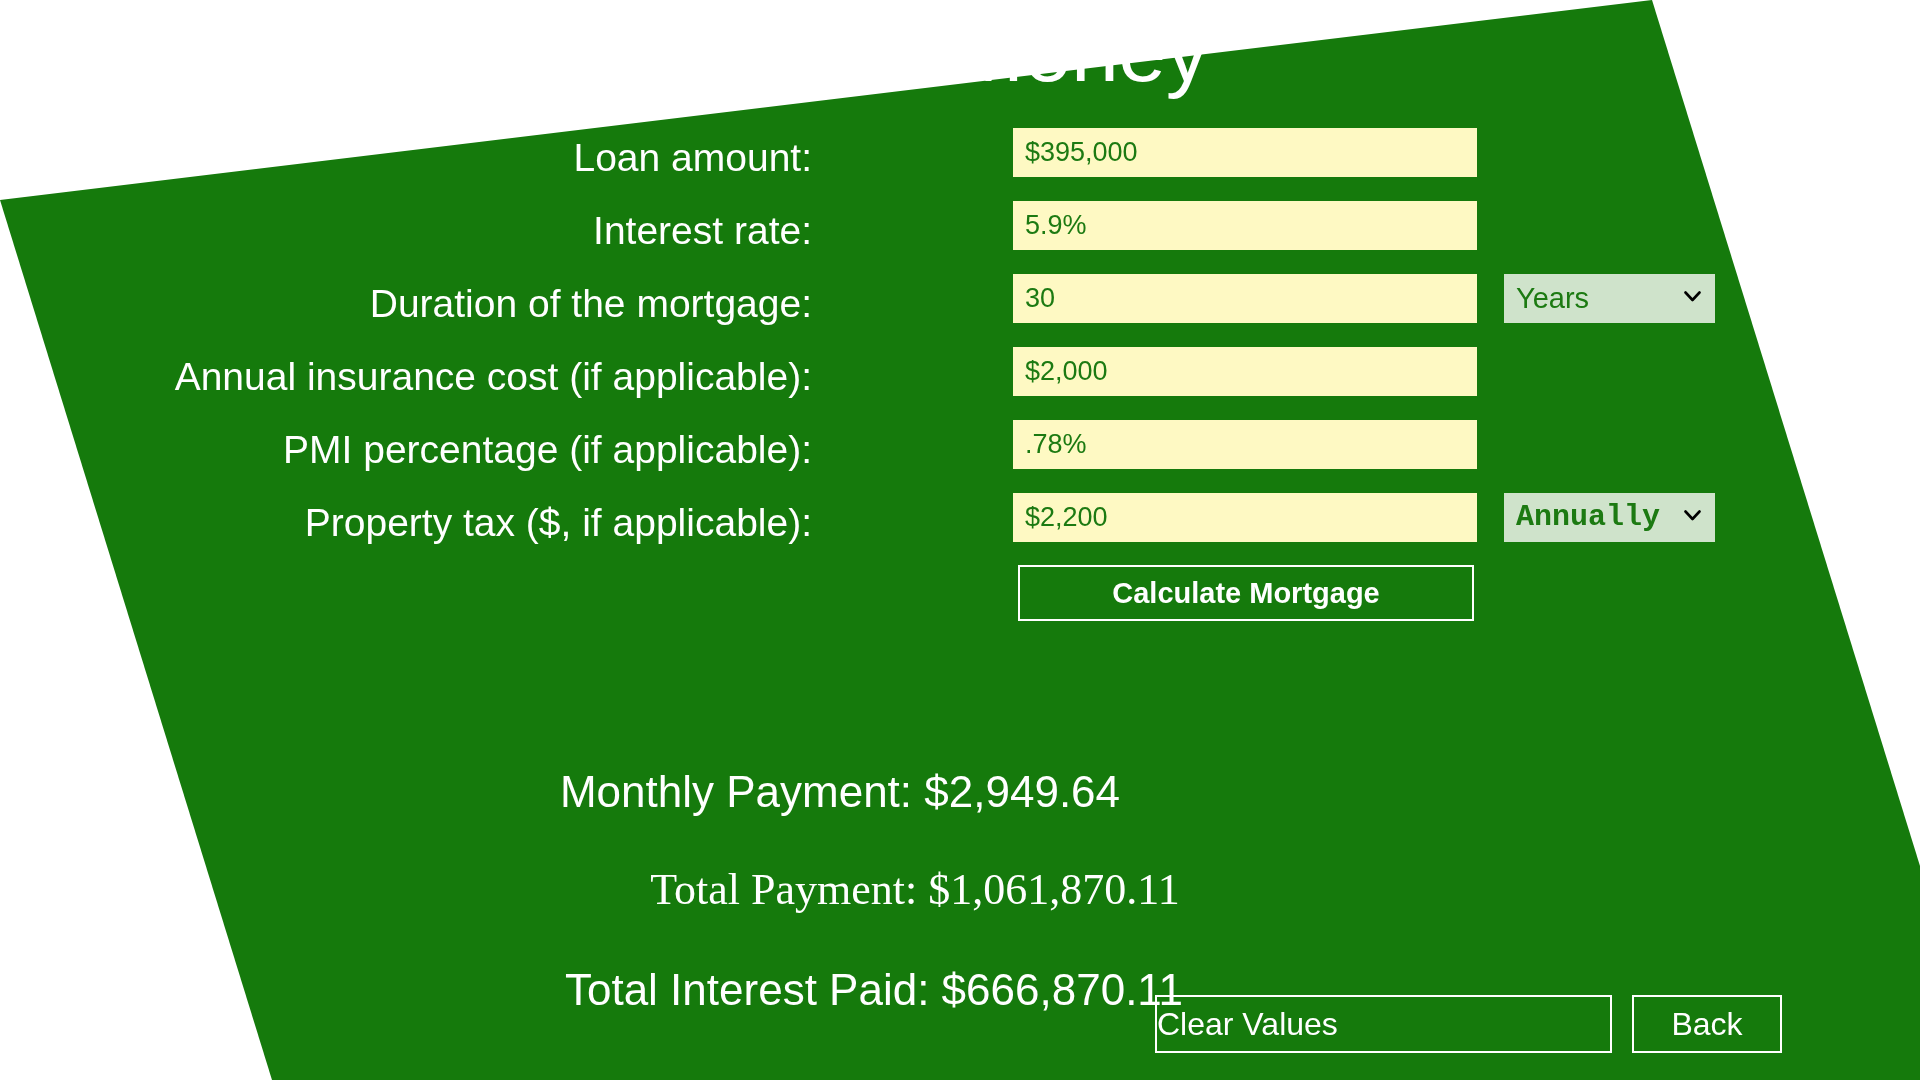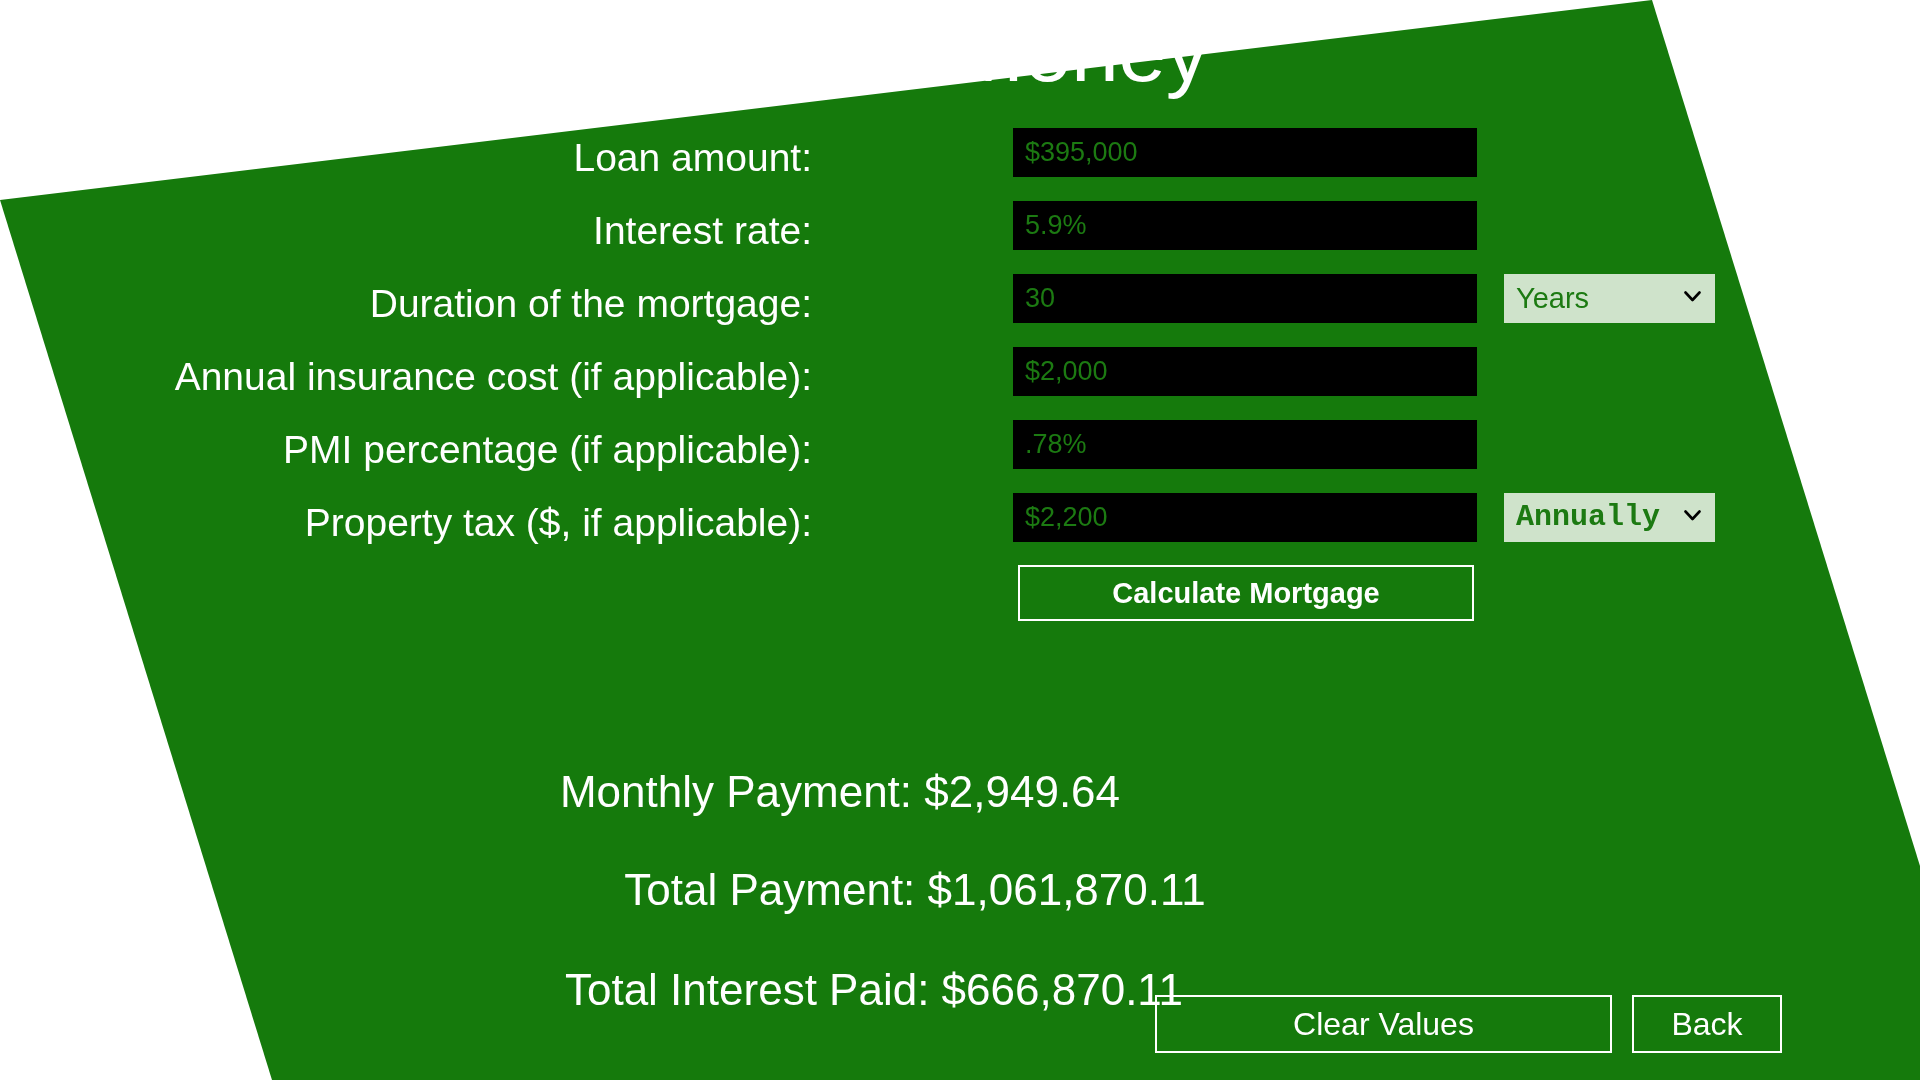"$395,000" .row .field { background: #000000 -> #fef9c3 }
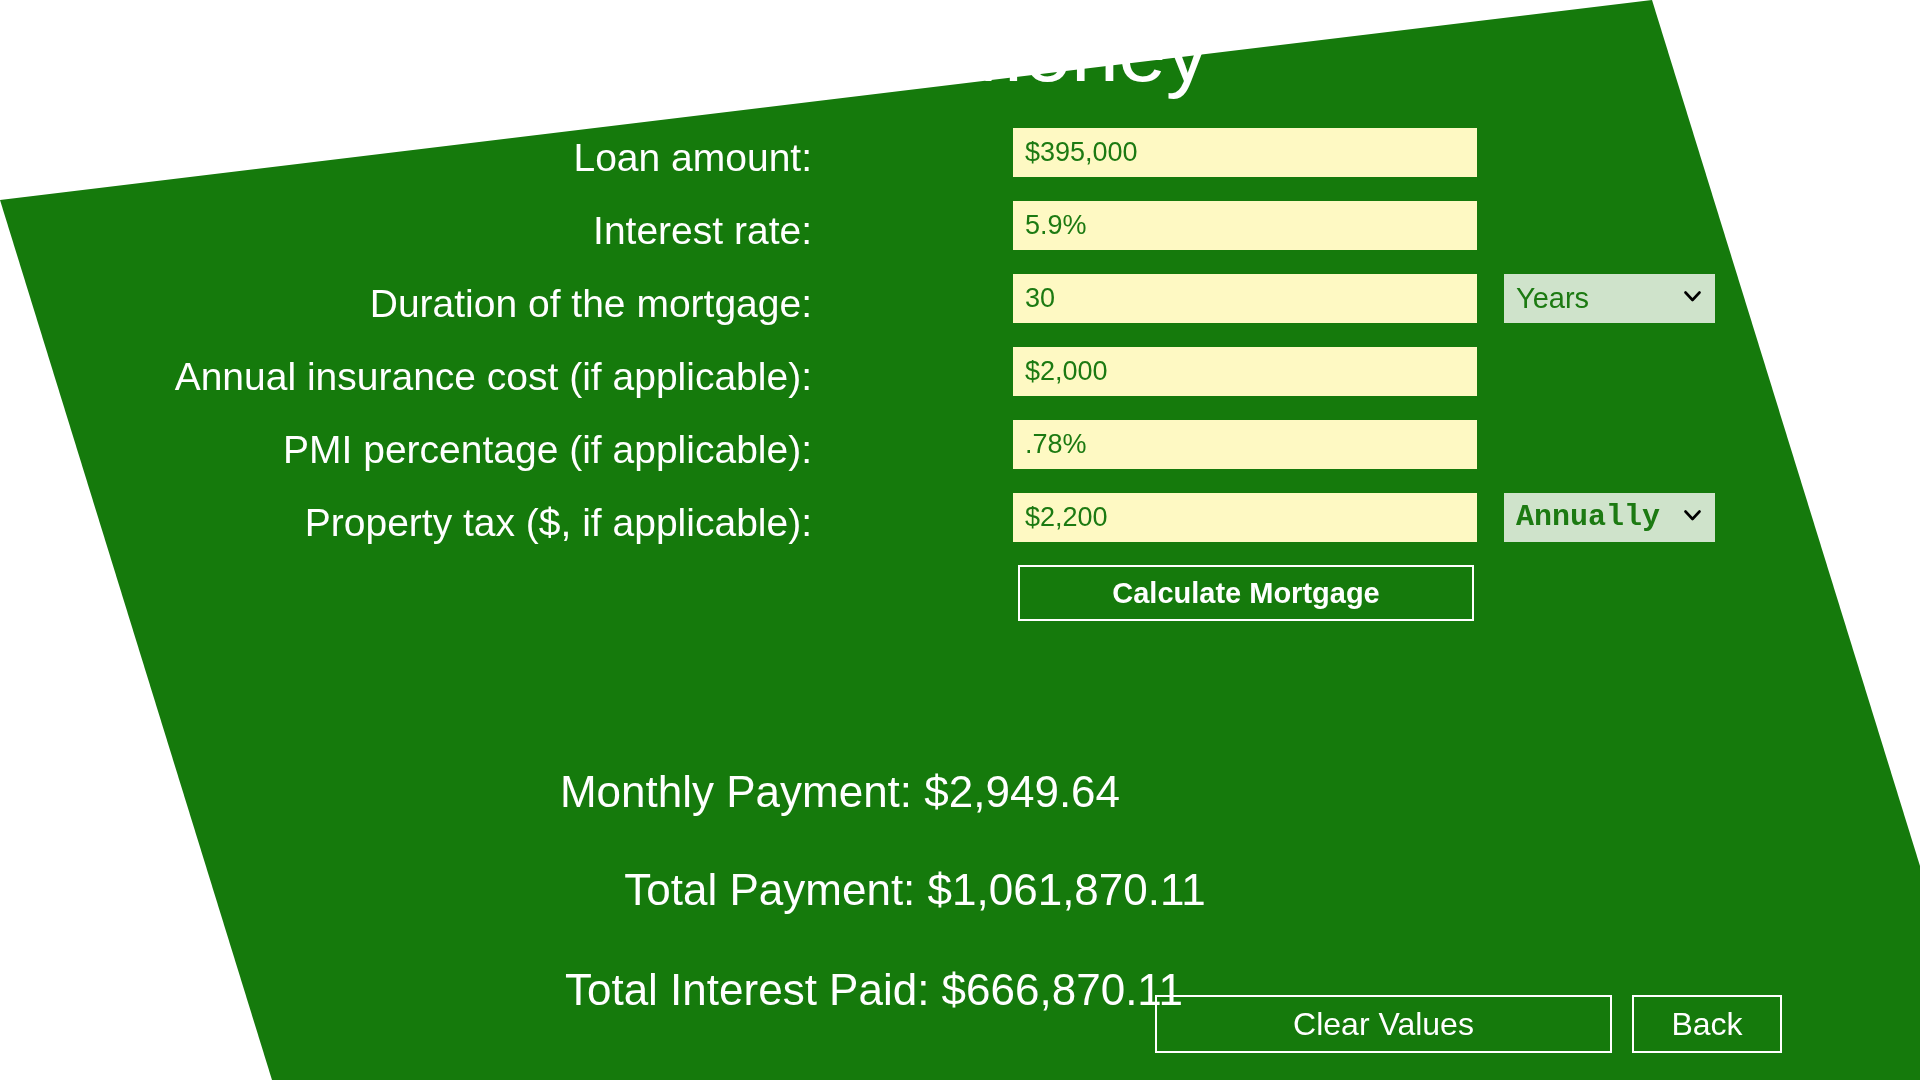"Total Payment: $1,061,870.11" #result-1 { font-family: none -> Liberation Serif, serif }
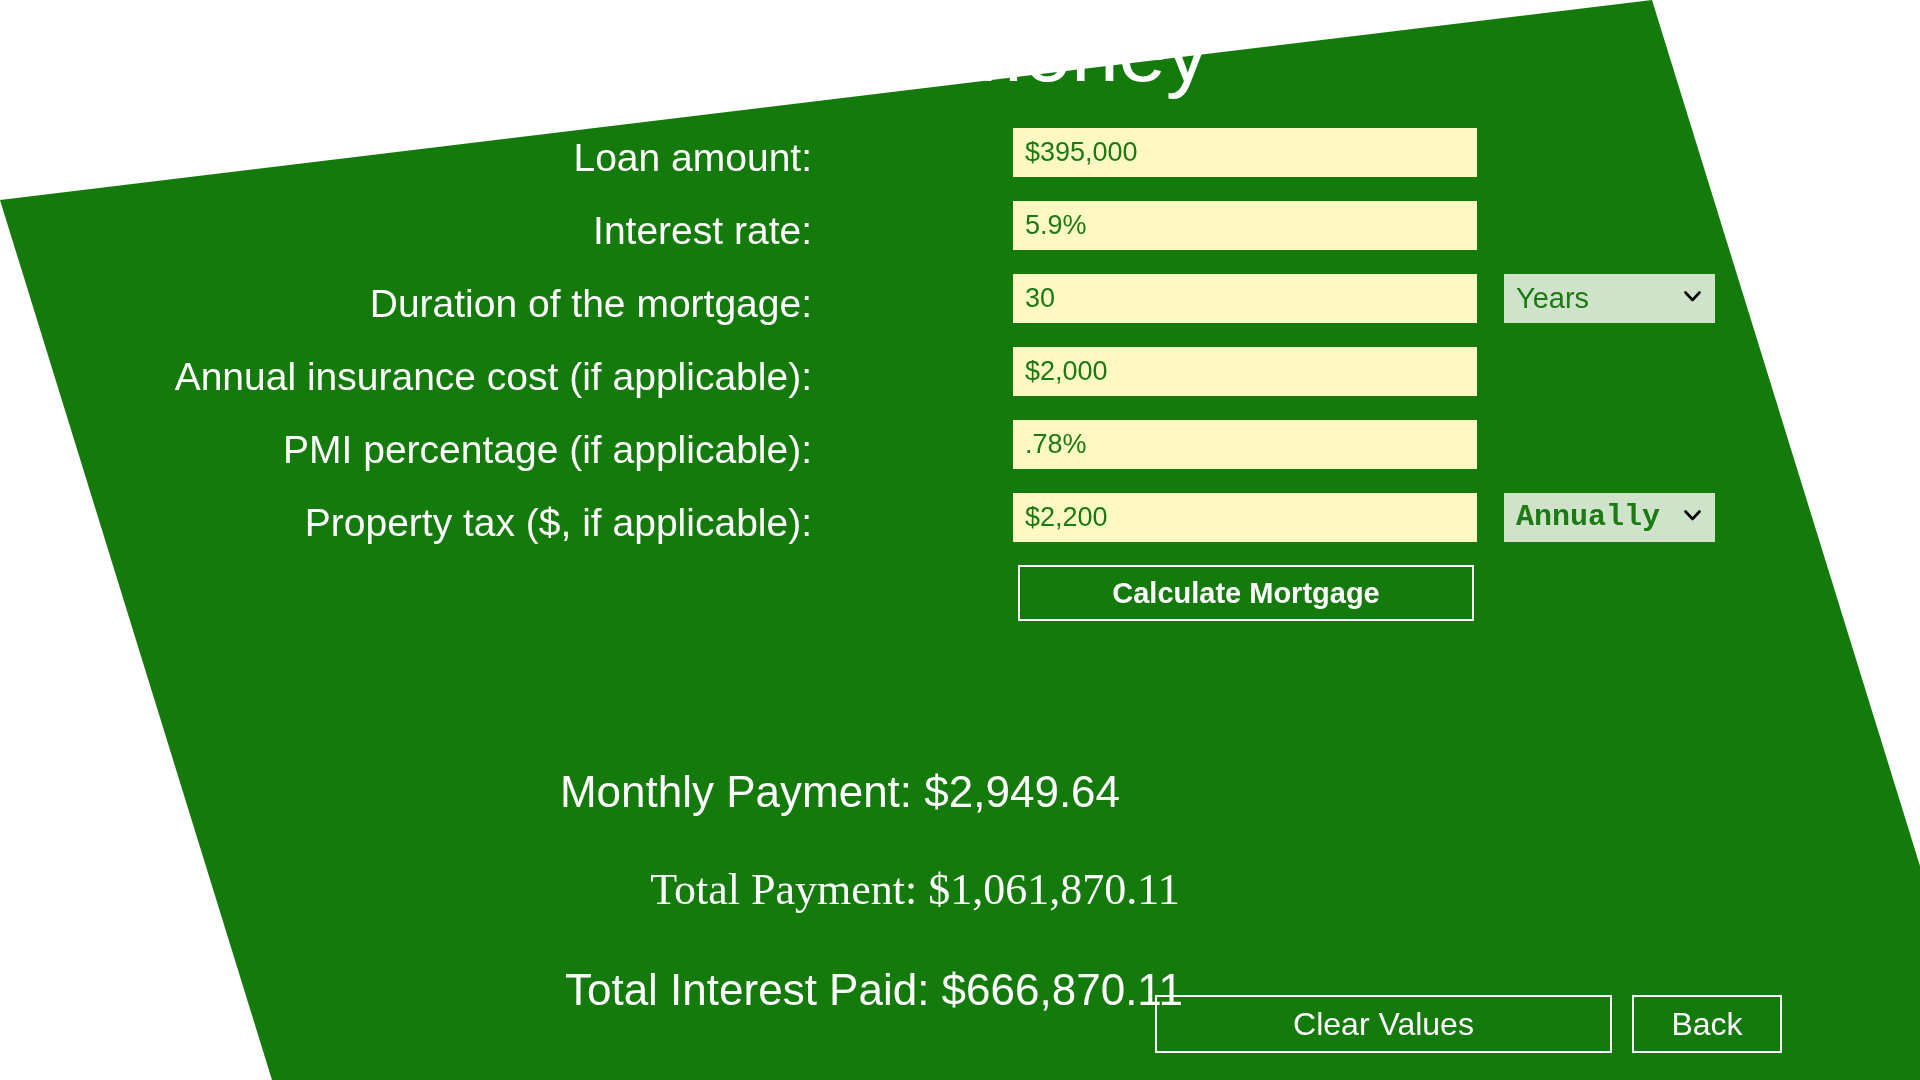"Clear Values" .clear-btn { text-align: center -> left }
